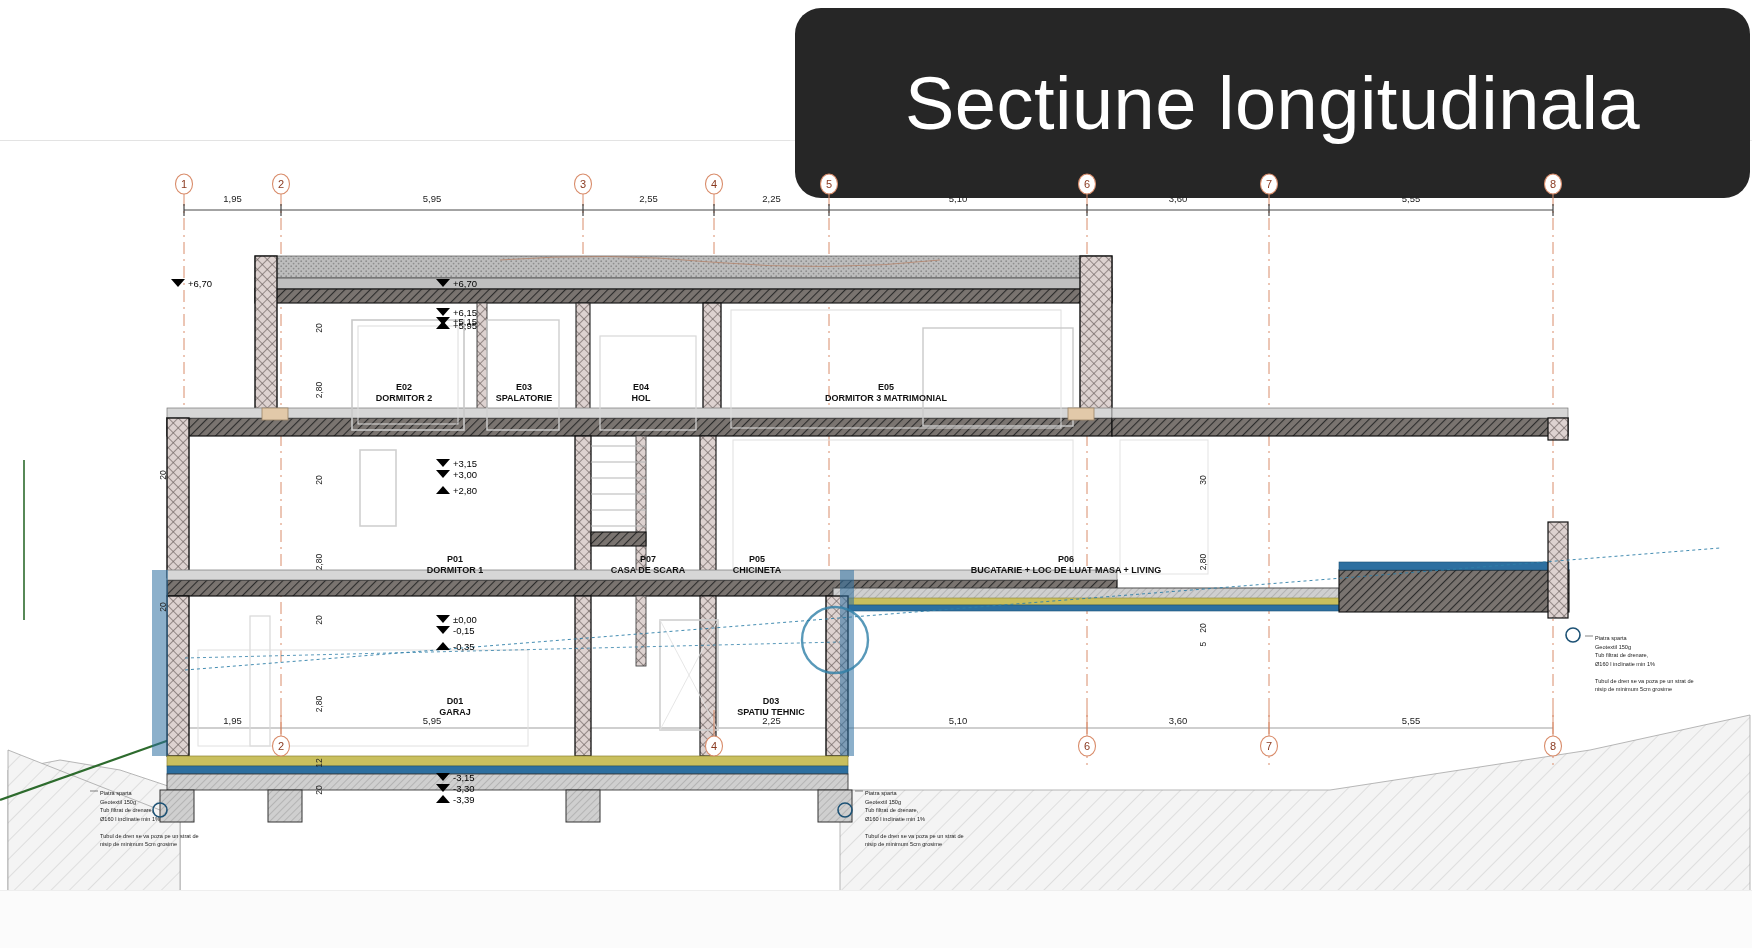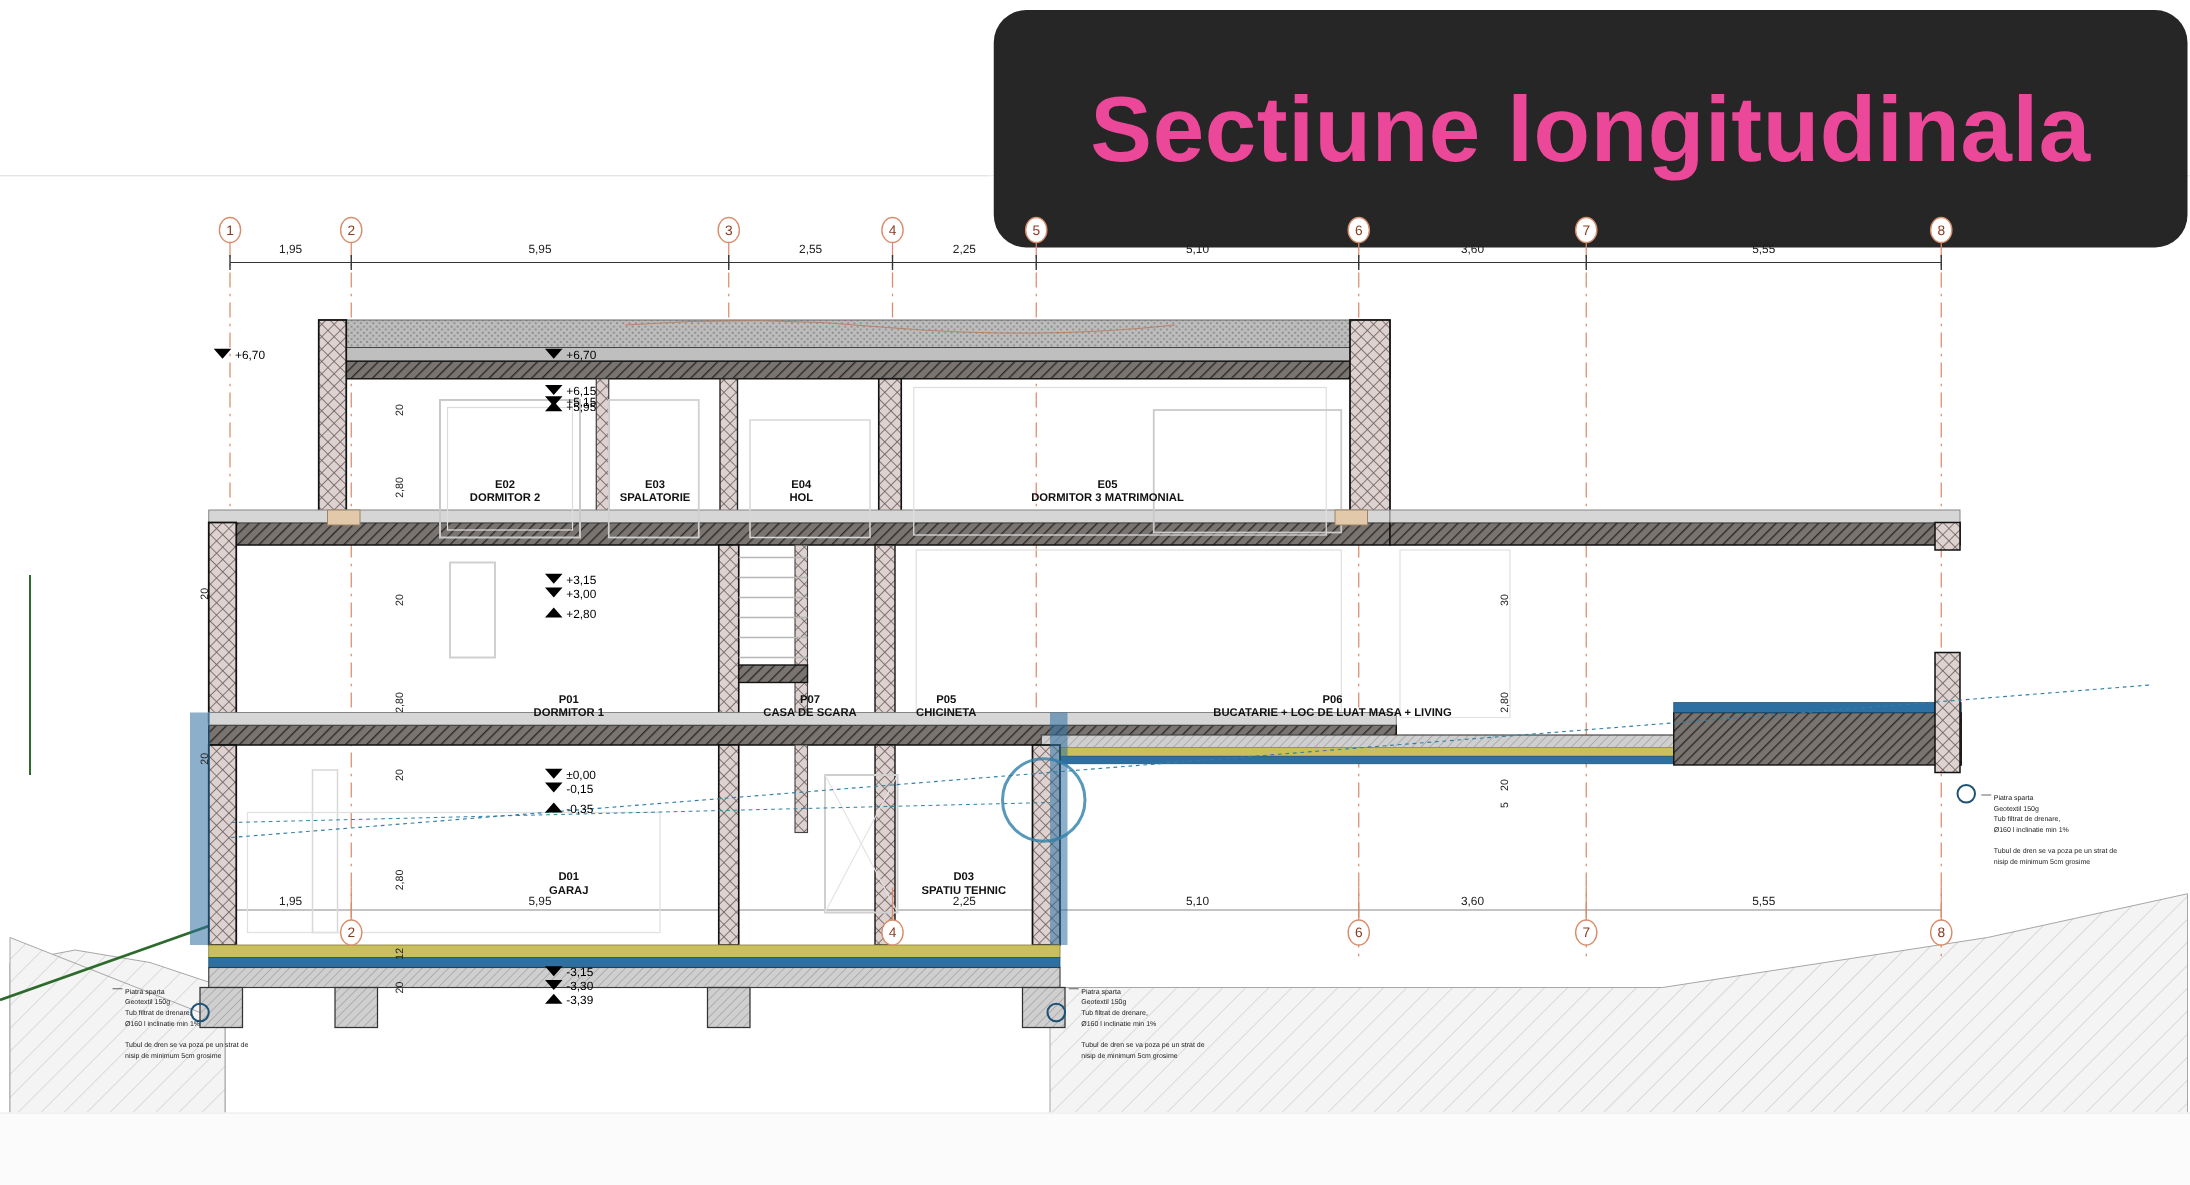"Sectiune longitudinala" #title-banner .t { color: #ec4899 -> #ffffff; font-weight: 700 -> 400 }
